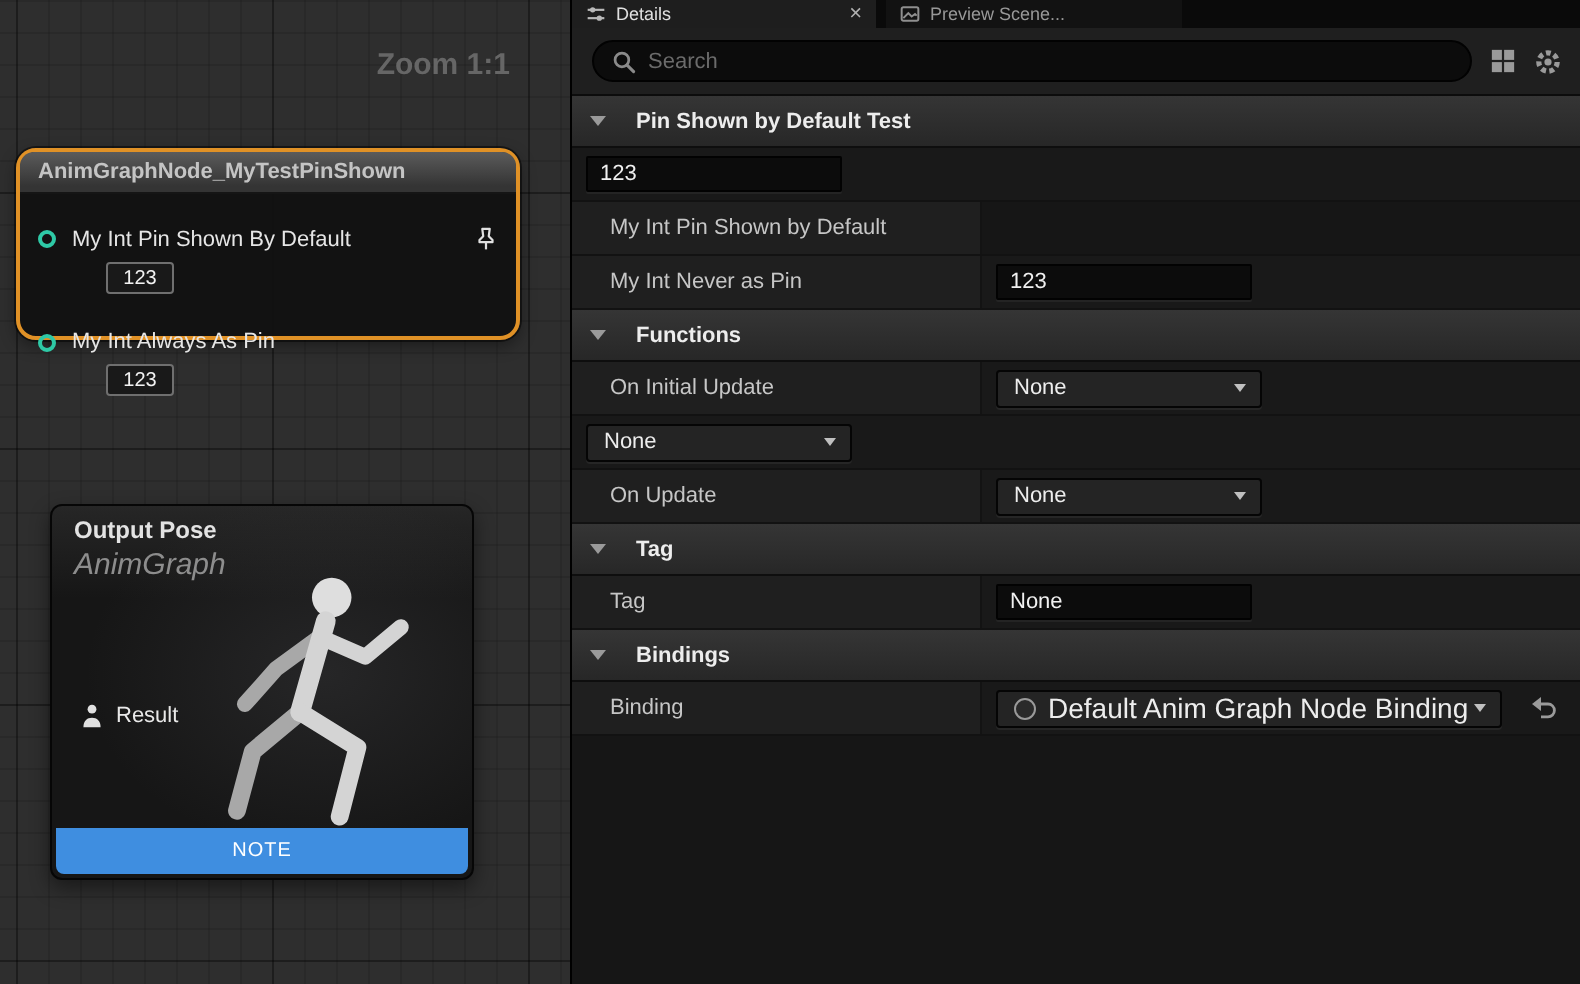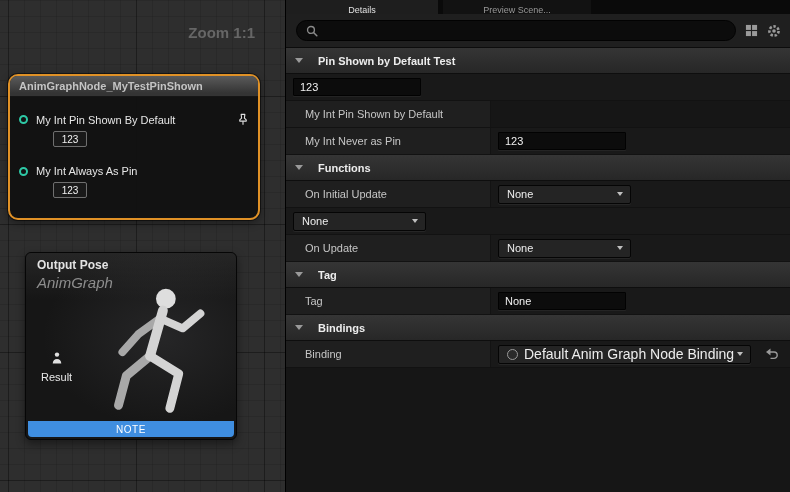"Details" .tab { flex-direction: column -> none }
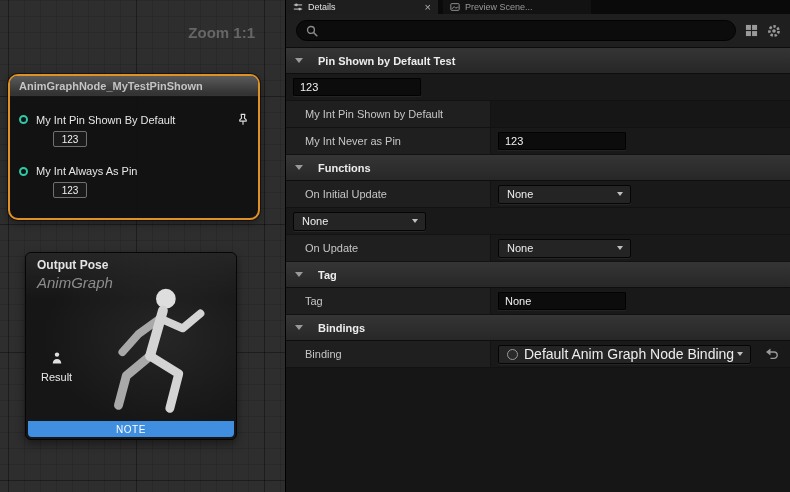"Search" input { html: none -> <input> }
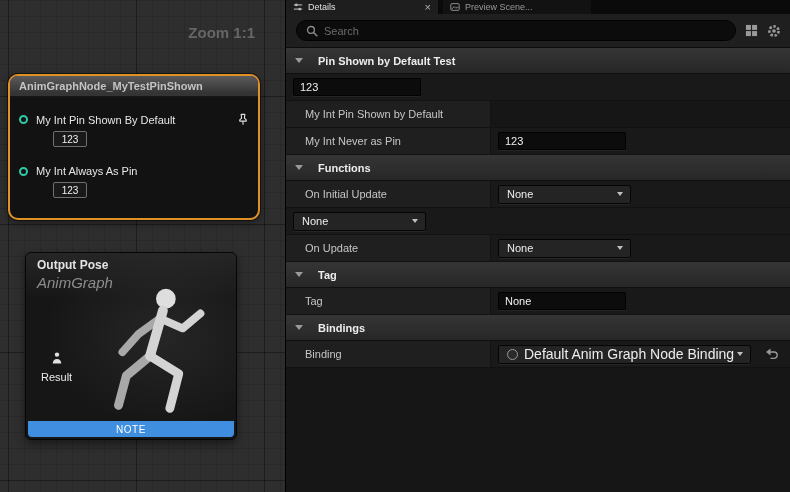"AnimGraphNode_MyTestPinShown" .node-test { height: 146px -> 96px }
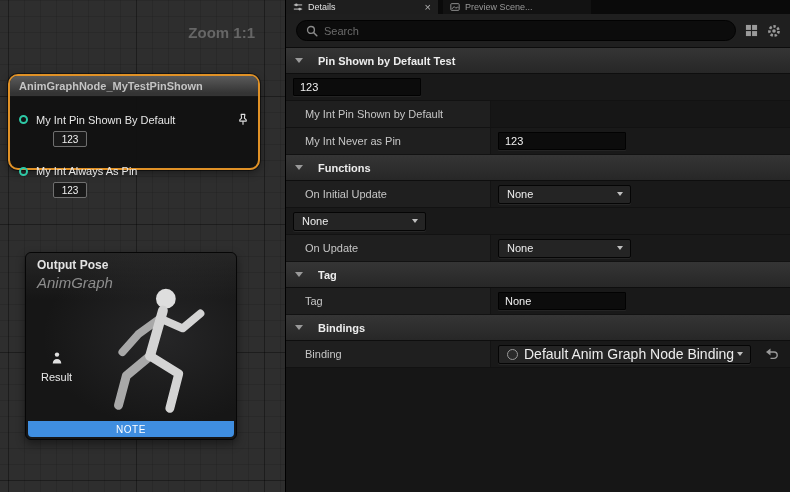"Result" .result-row { flex-direction: column -> none }
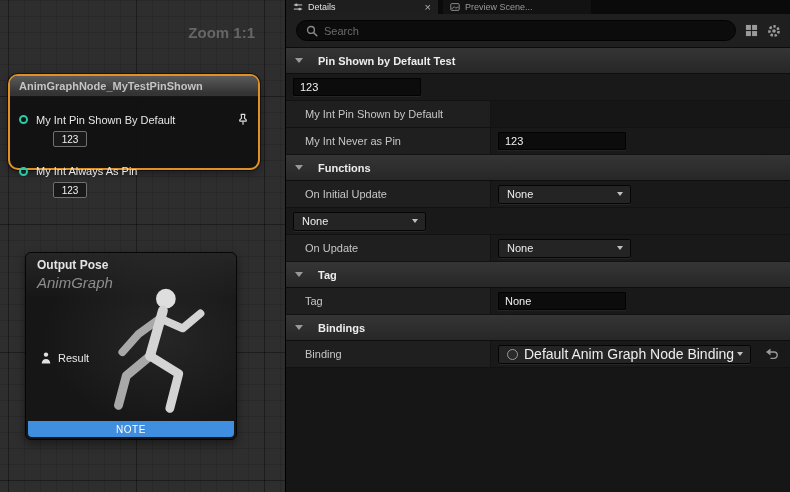"NOTE" .note-bar { height: 16px -> 23px }
